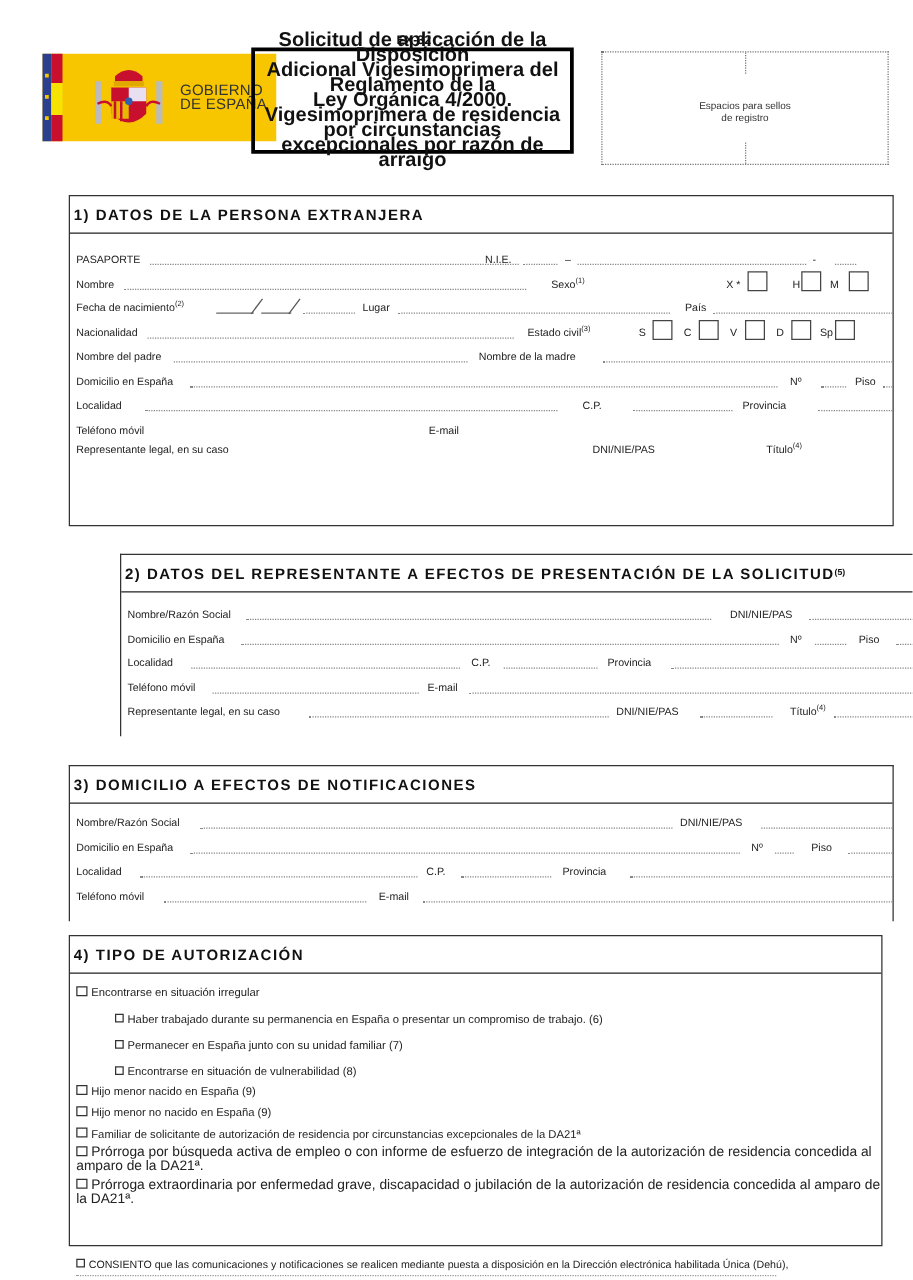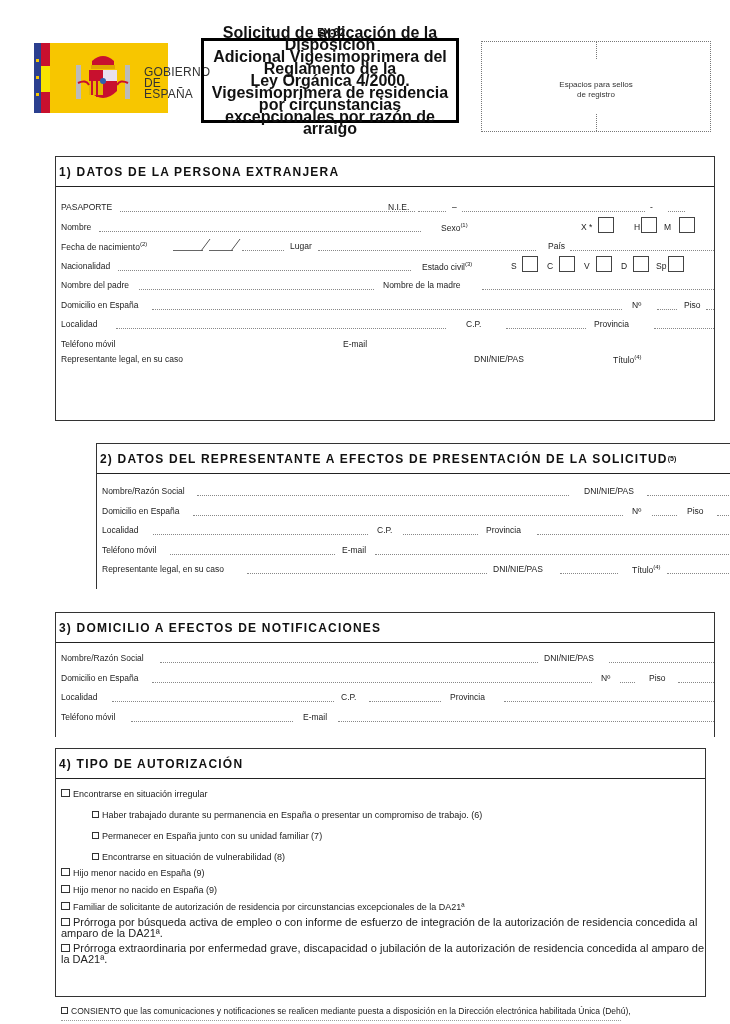"GOBIERNO" .logo { width: 134px -> 187px }
